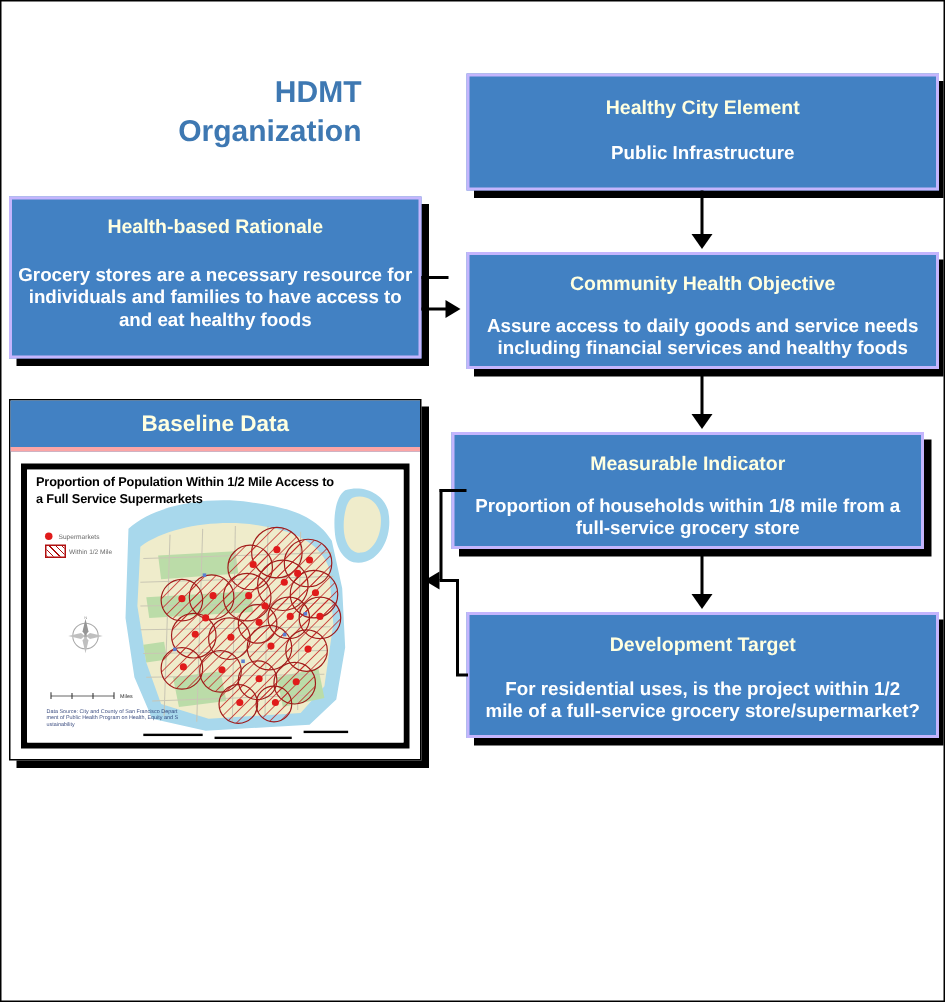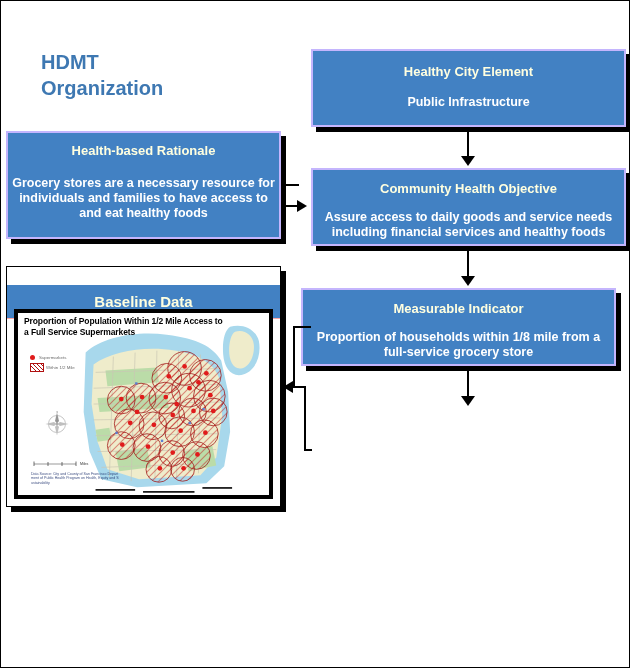"HDMT" #diagram-title { text-align: left -> right }
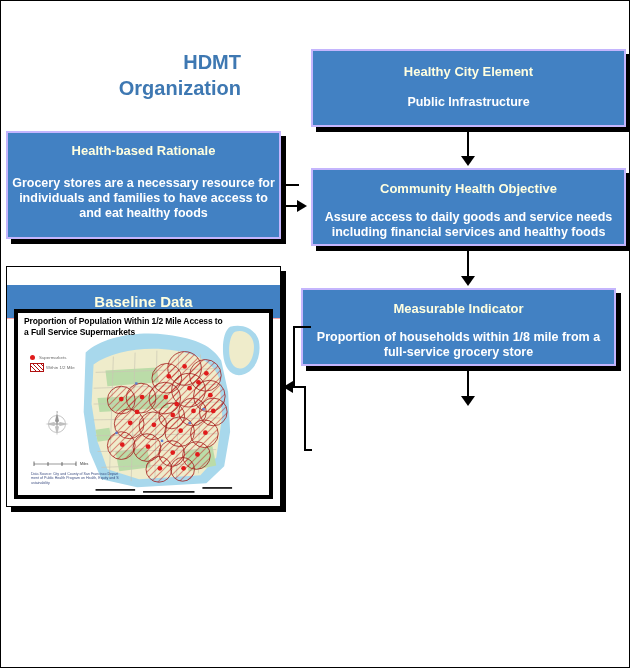"Baseline Data" #baseline-data-header { border-bottom: 1px solid #fca5a5 -> 3px solid #fca5a5; margin-top: 18px -> none }
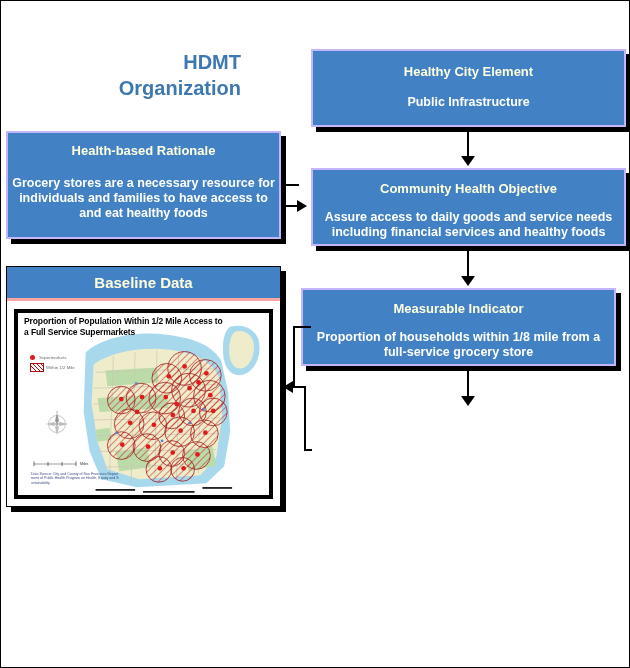"Development Target" div.pbox { html: none -> <div> <span>Development Target</span> <span>For residential uses, is the project within 1/2 mile of a full-service grocery store/supermarket?</span> </div> }
